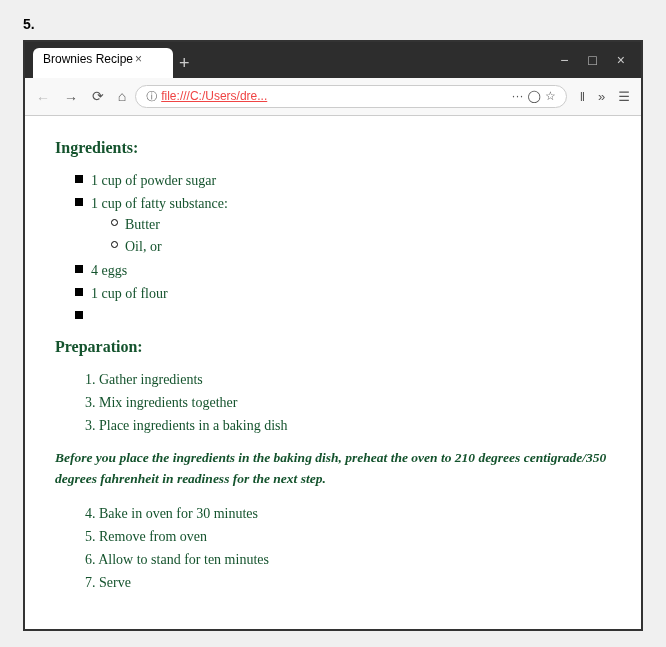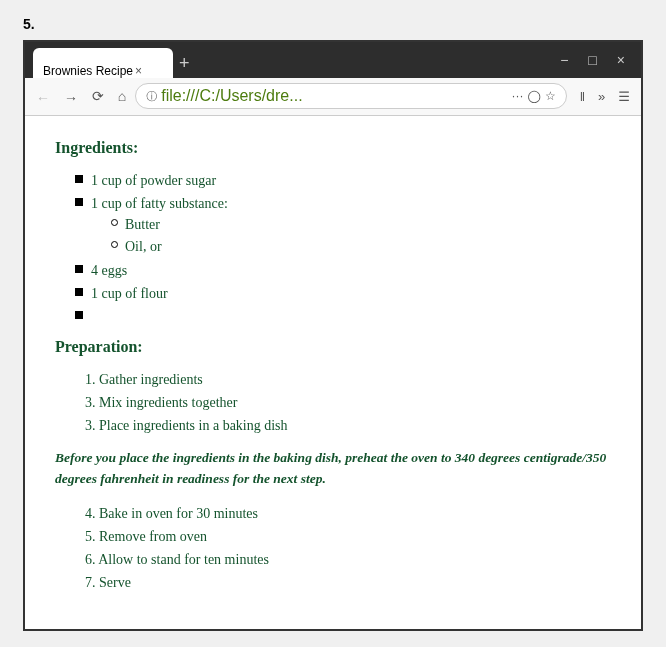"Brownies Recipe" .tab-active { align-items: flex-end -> flex-start }
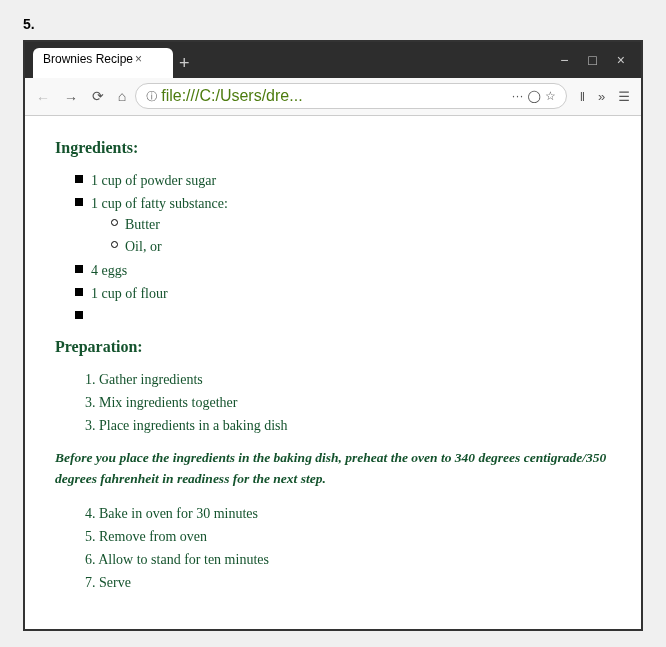"file:///C:/Users/dre..." .address-text { color: #4d7c0f -> #ef4444; font-size: 16px -> 12px; text-decoration: none -> underline }
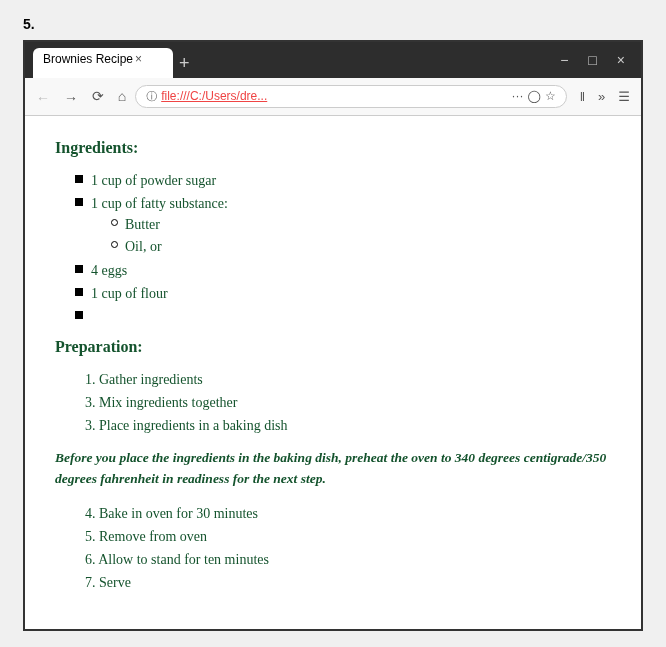"Before you place the ingredients" div.italic-block { text: 340 -> 210 }
